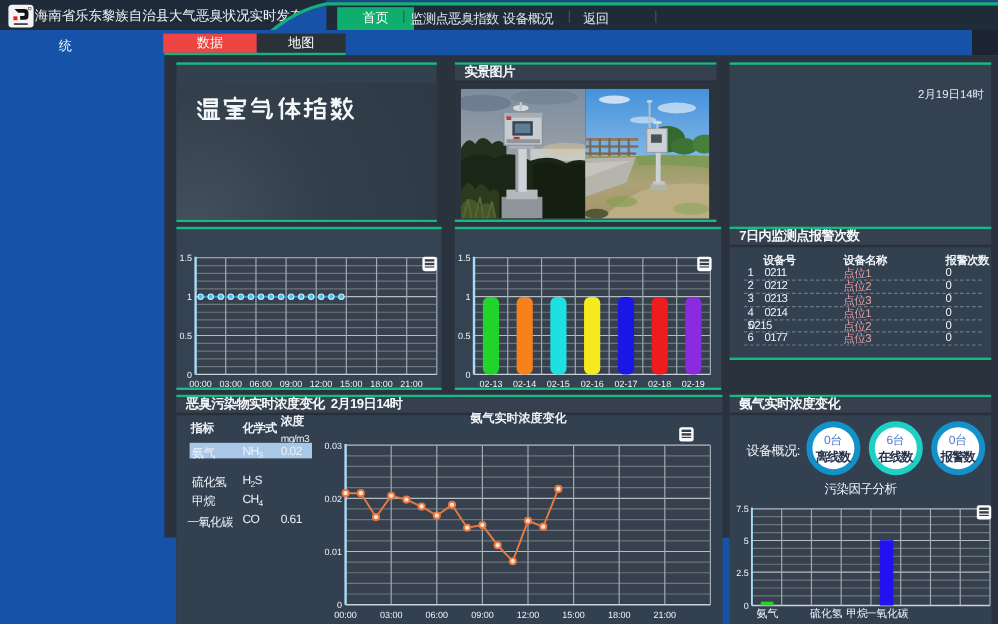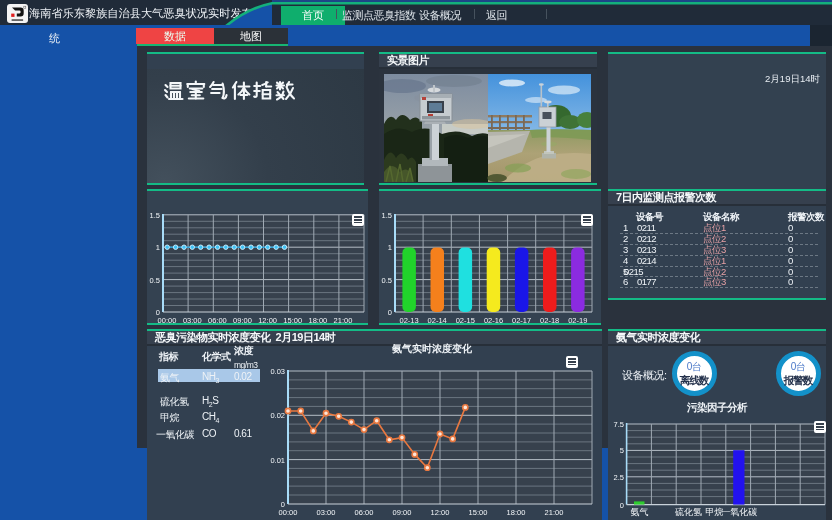"6台" div.circ { html: none -> <div> <div>6台</div> <div>在线数</div> </div> }
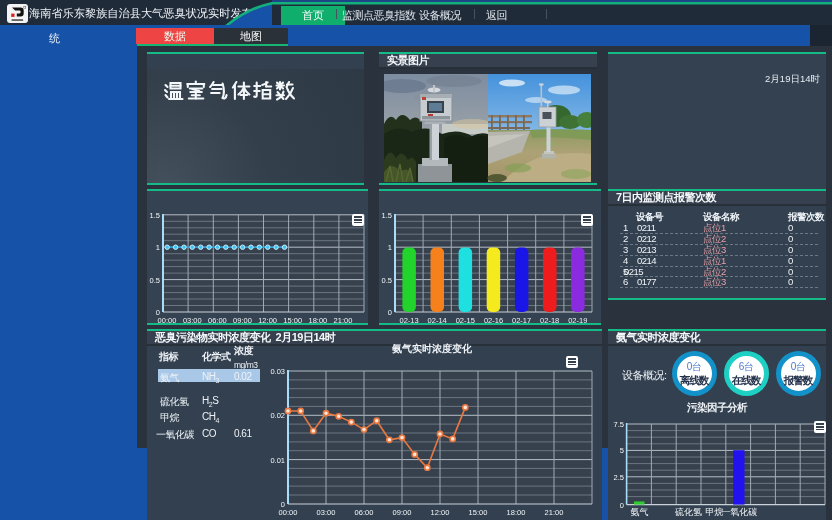"污染因子分析" div.et { font-weight: bold -> normal }
